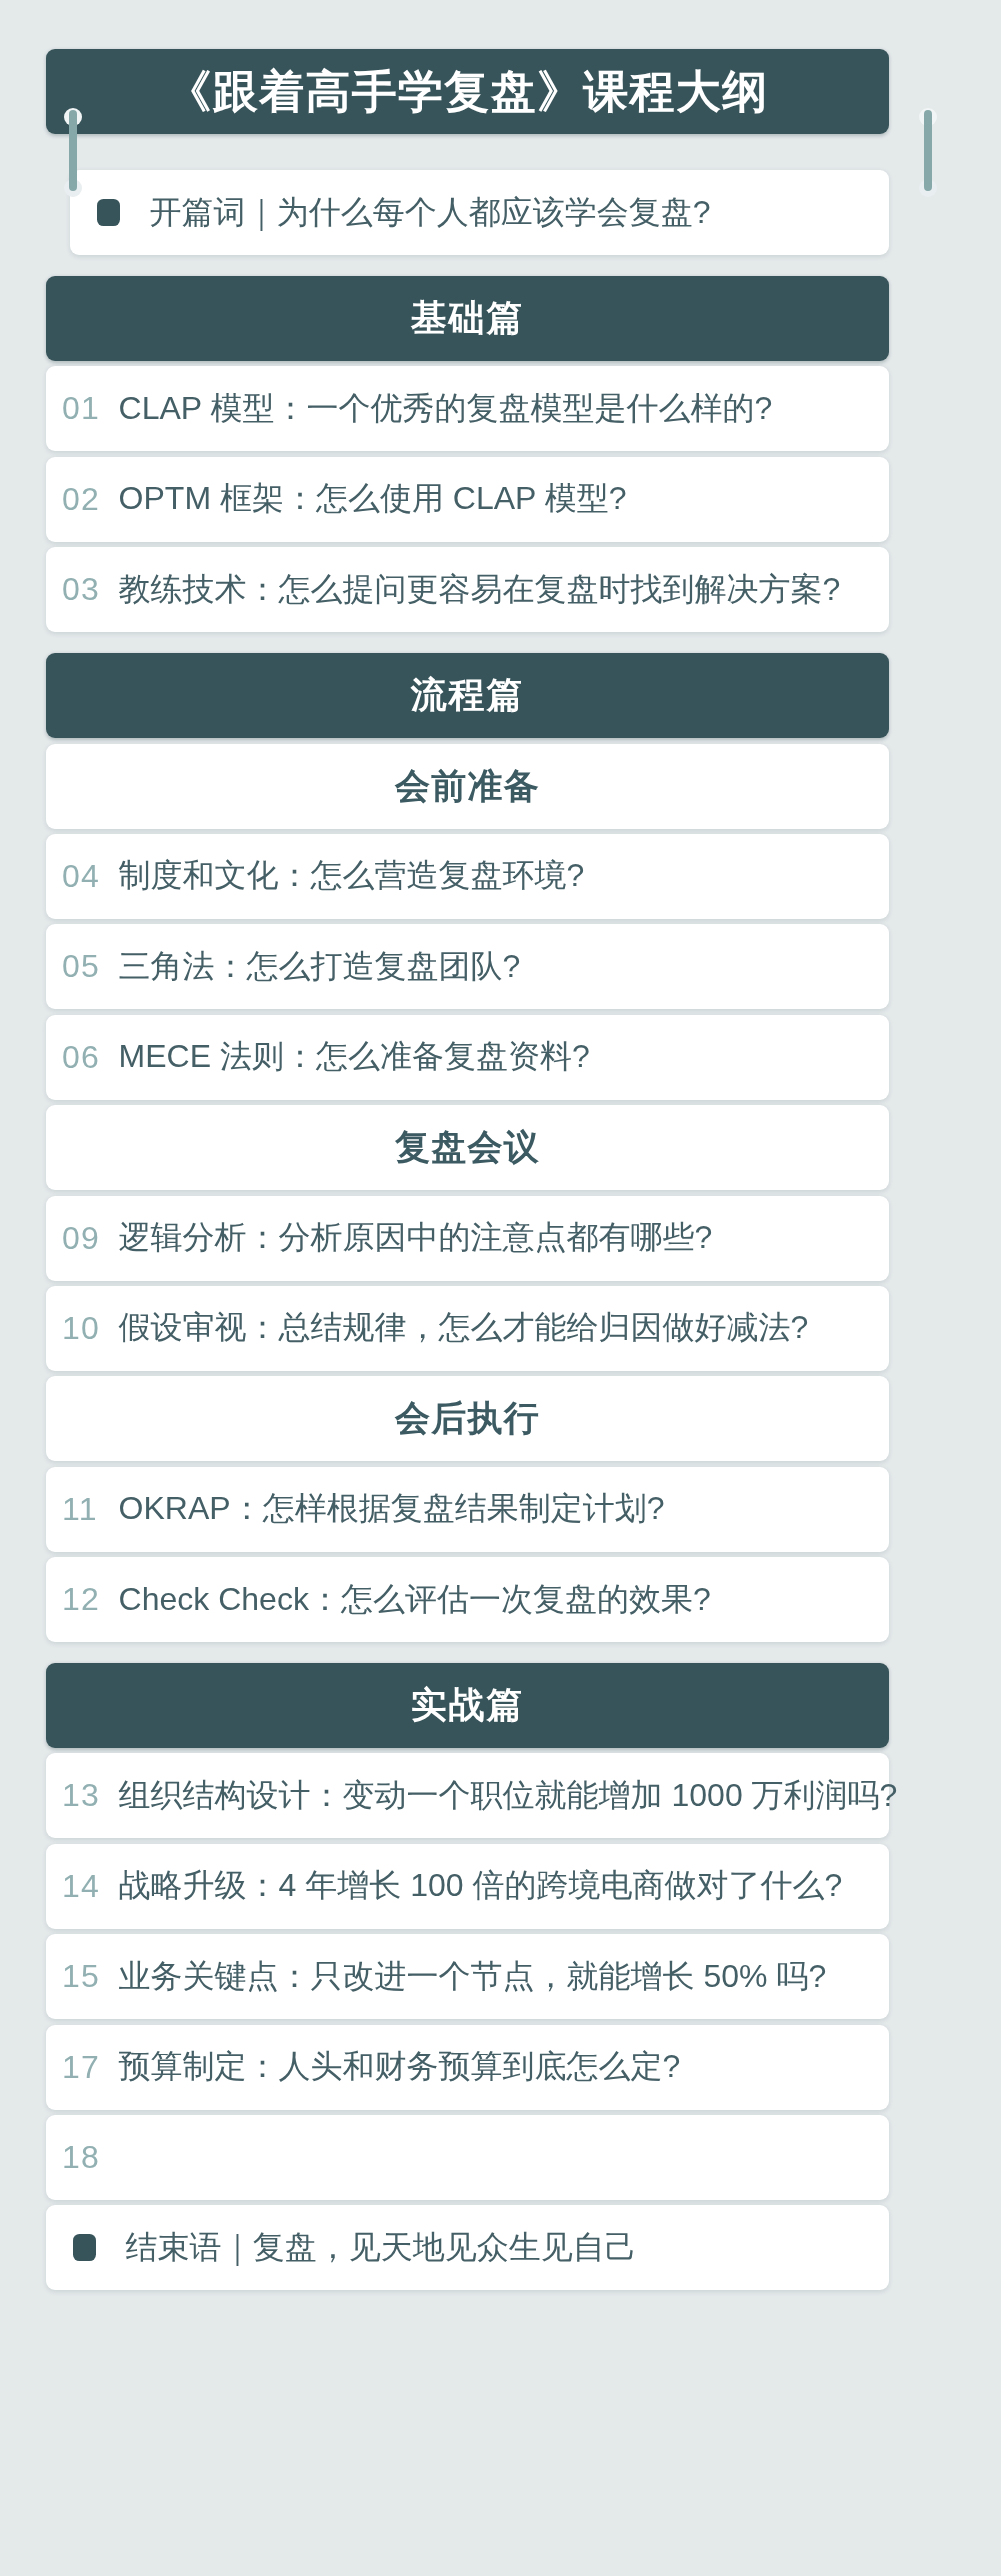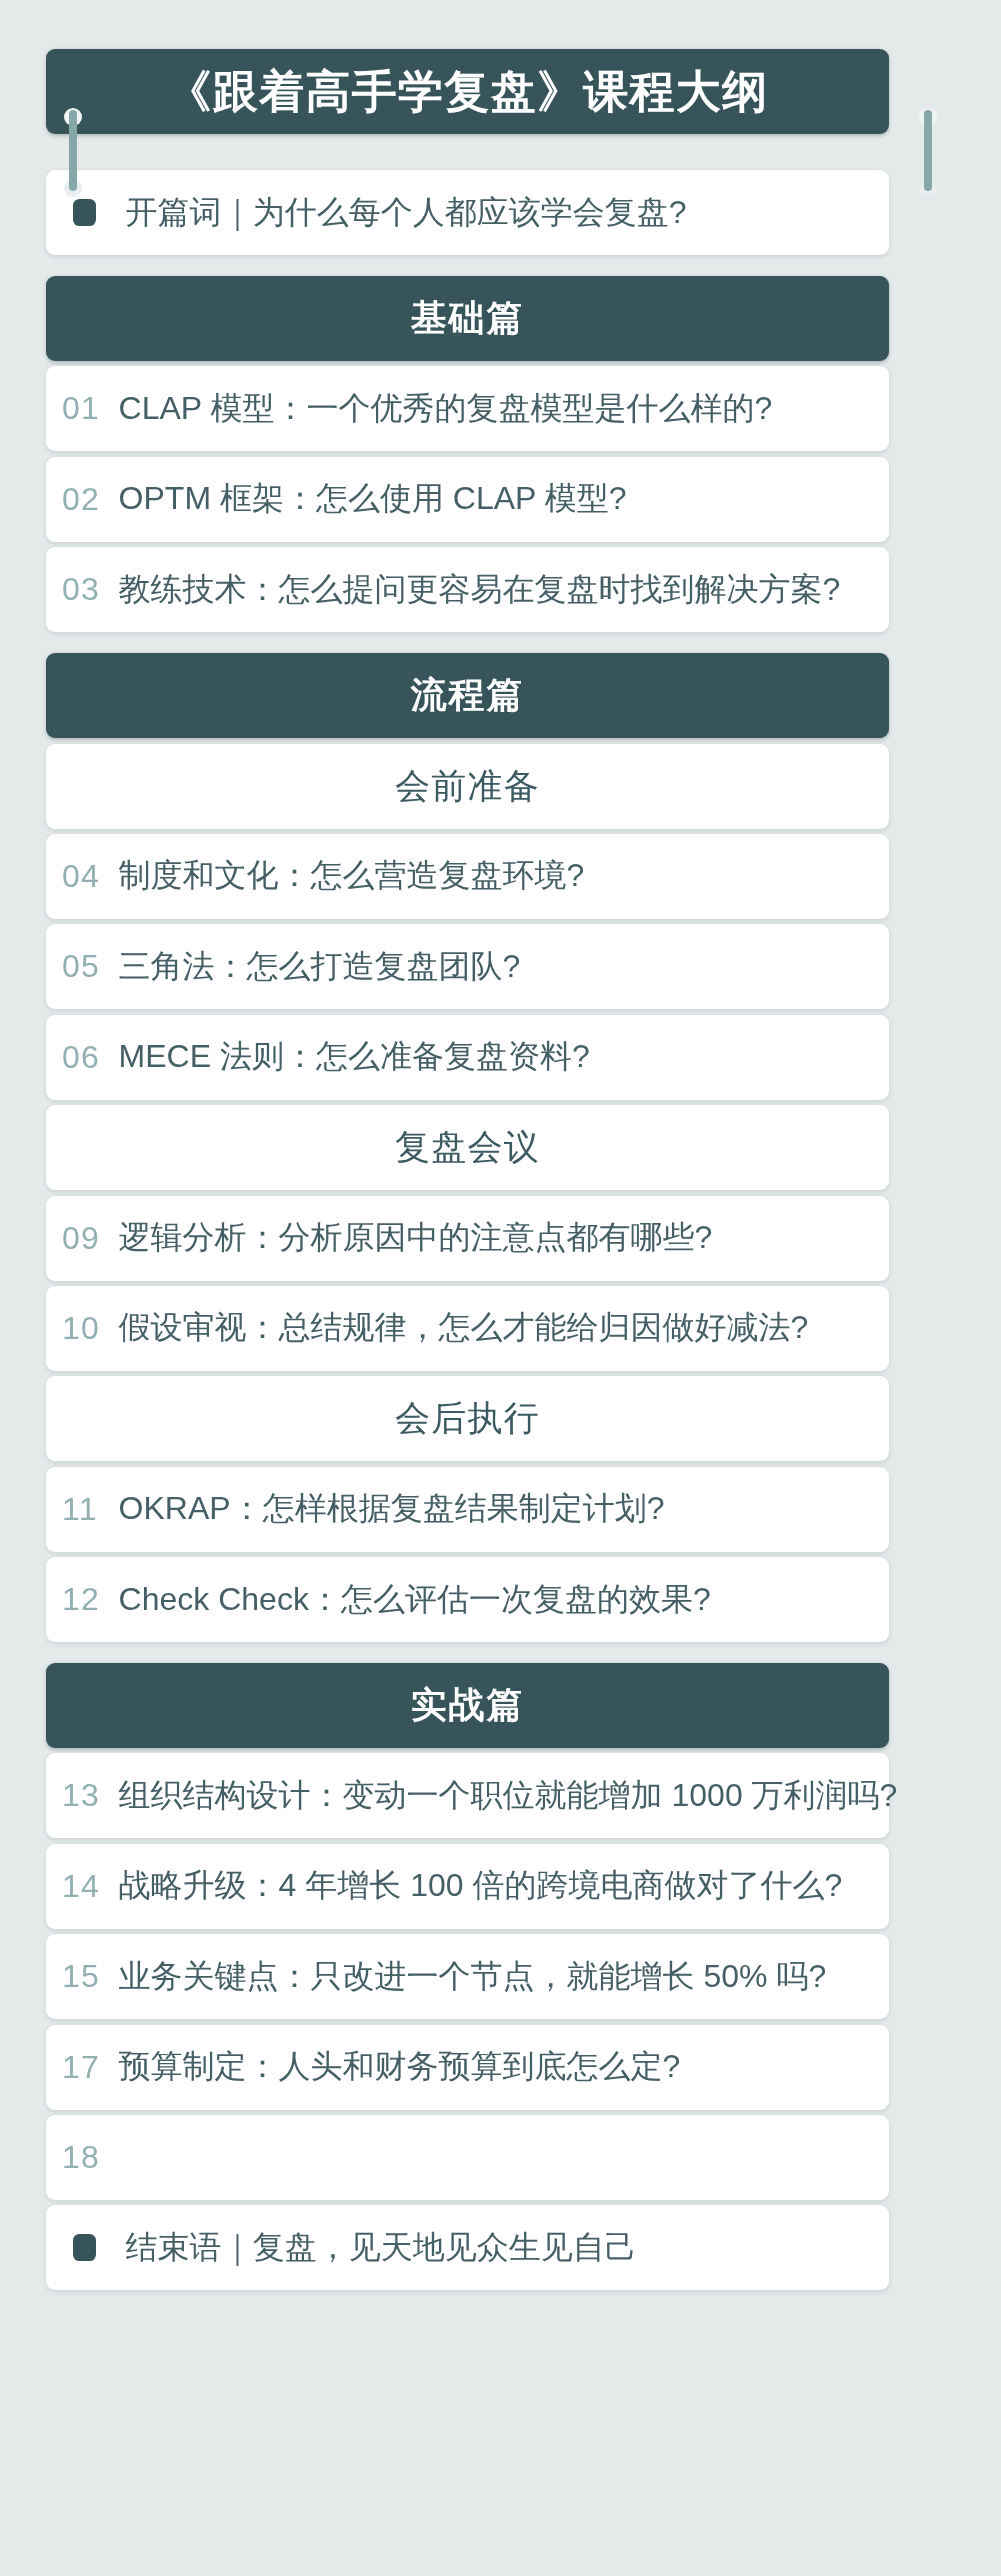"开篇词｜为什么每个人都应该学会复盘?" .first-card { margin-left: none -> 24px }
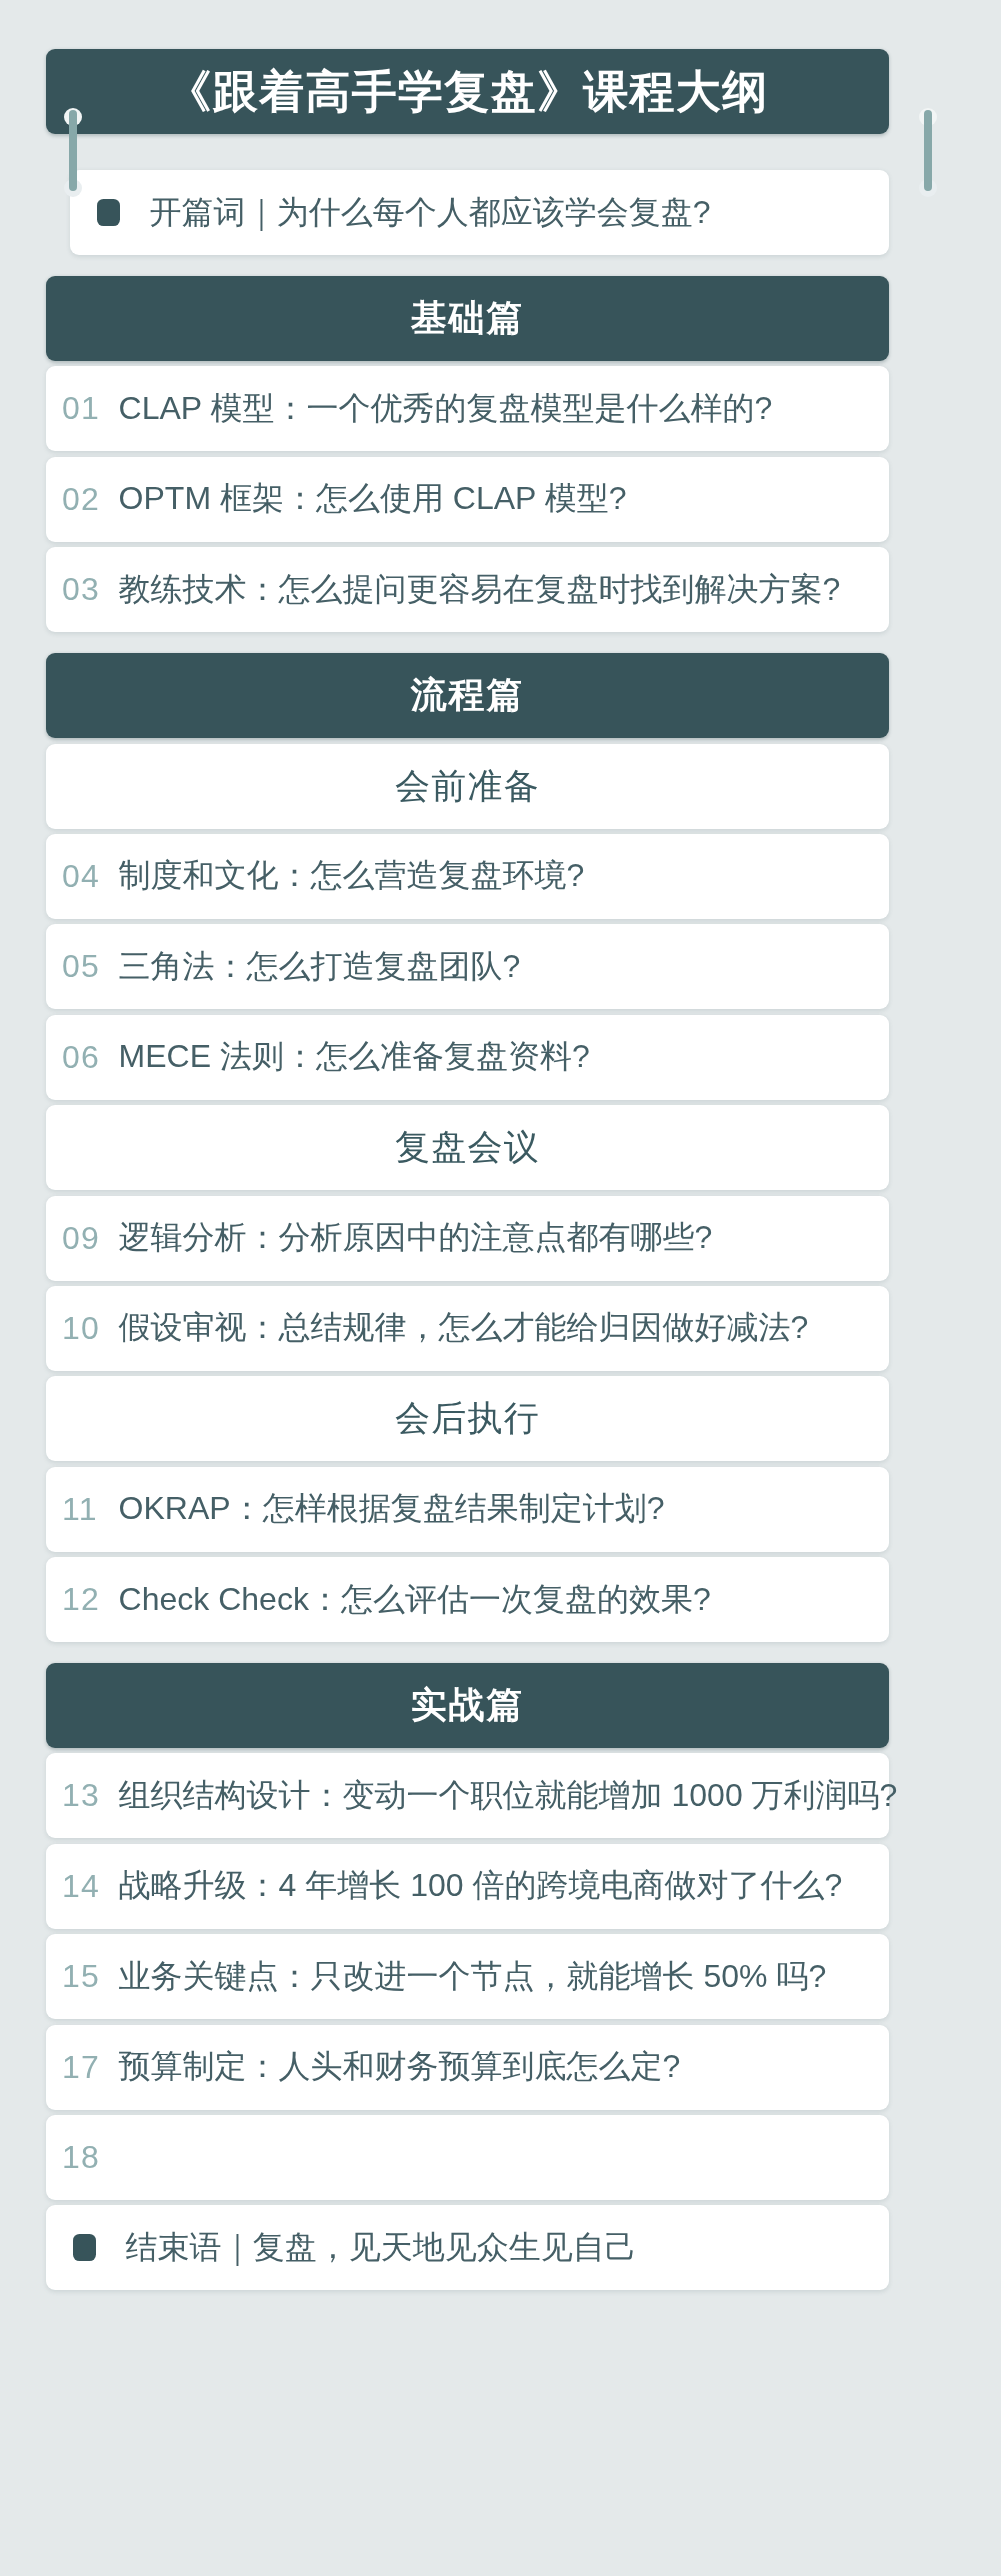"会前准备" .subsection { font-weight: normal -> bold }
